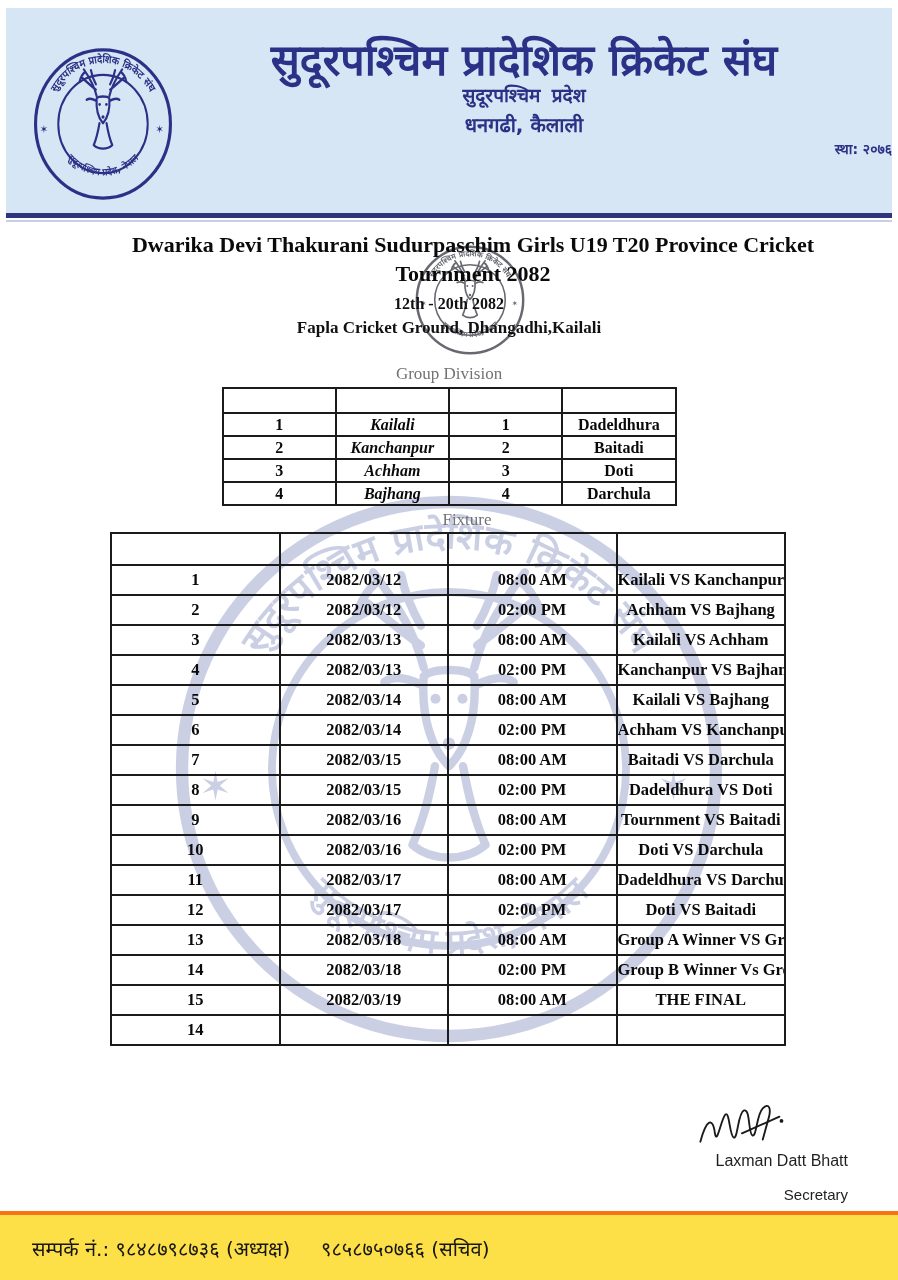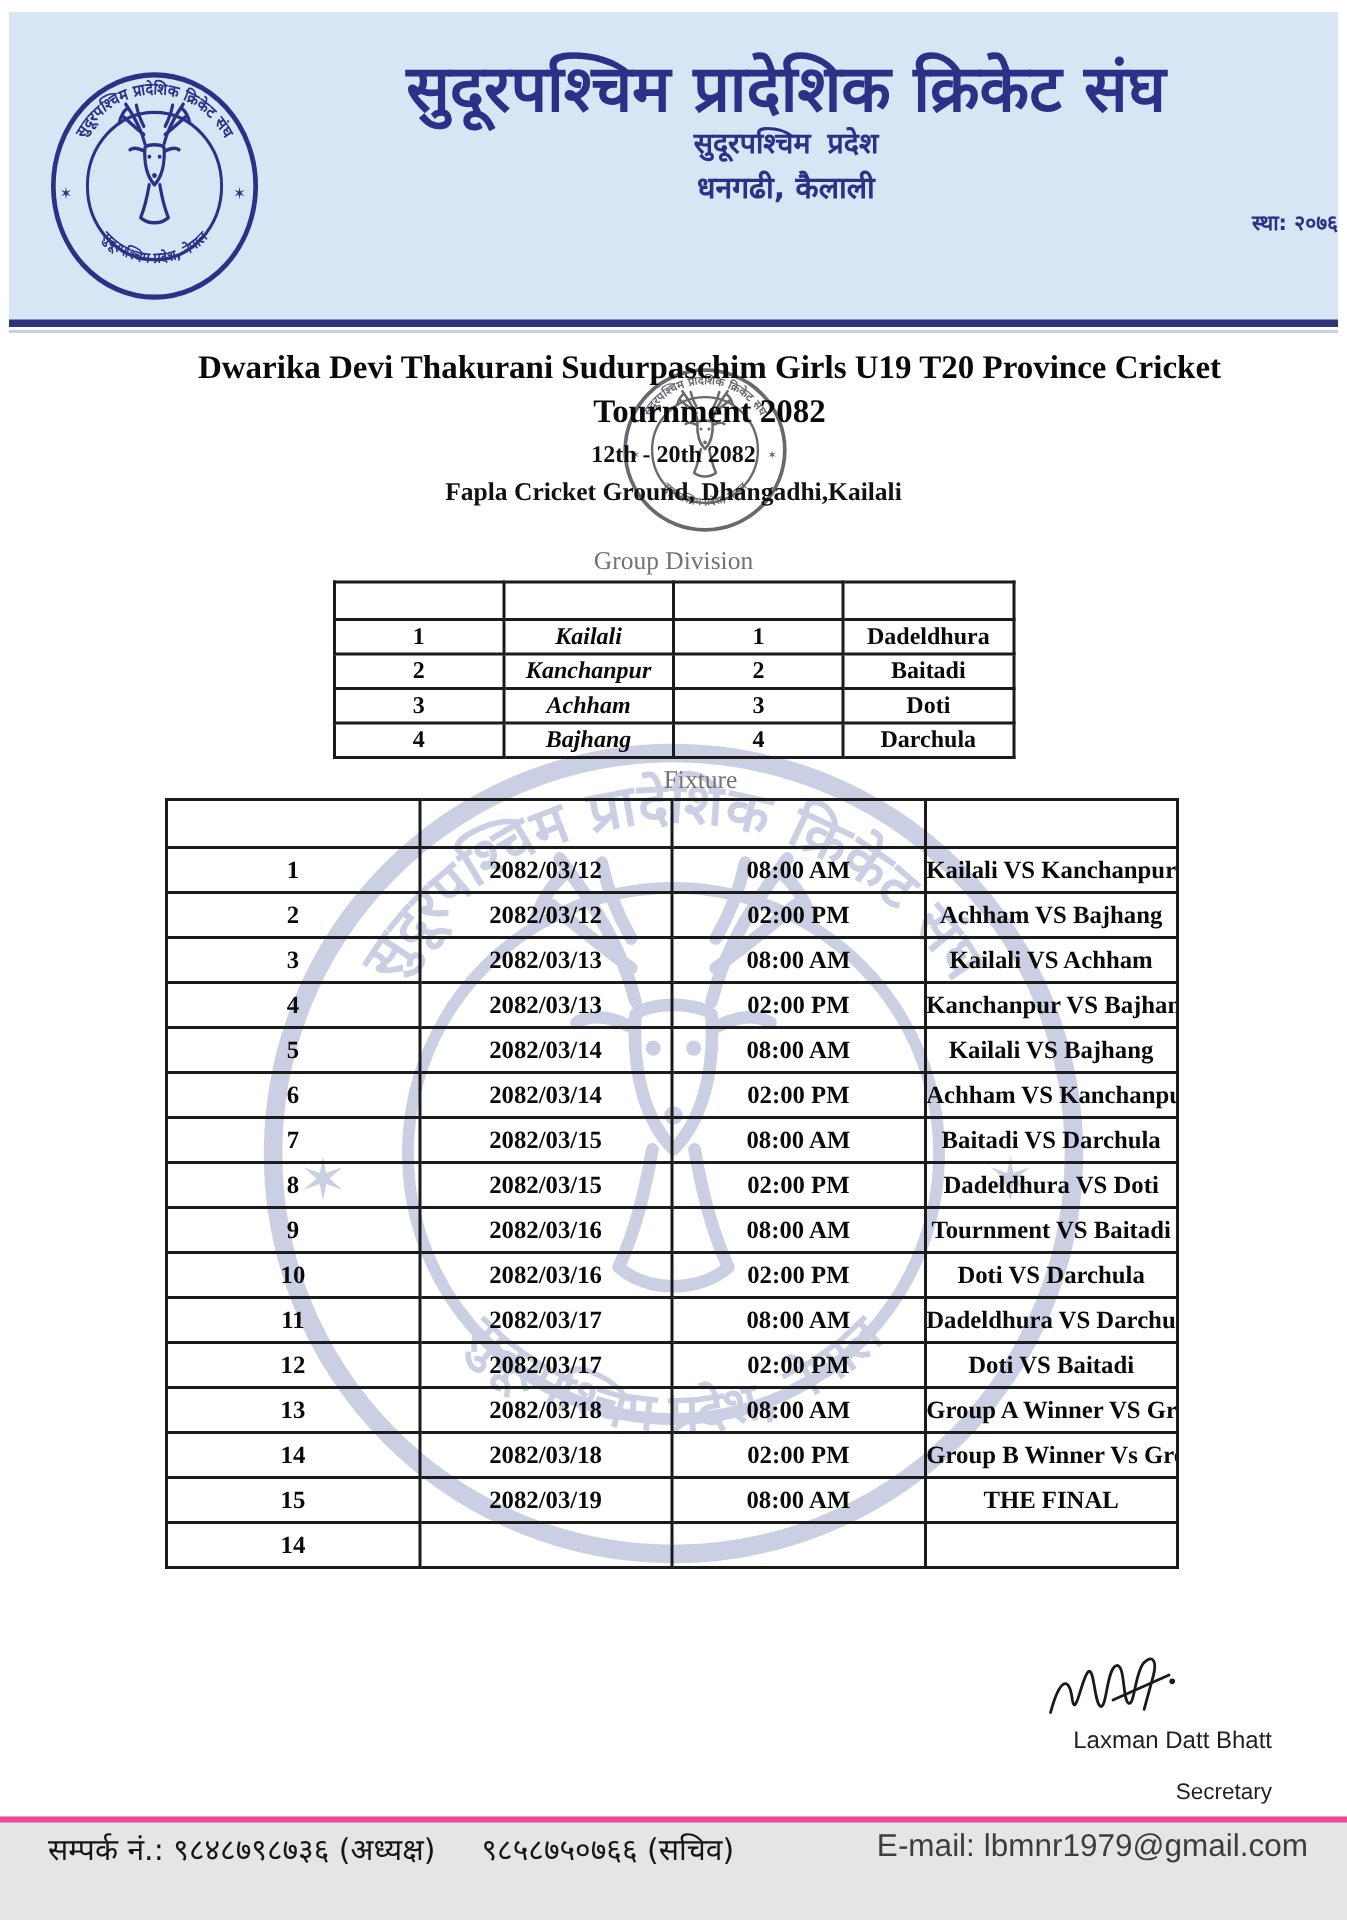"सम्पर्क नं.: ९८४८७९८७३६ (अध्यक्ष)" .footer { background: #e5e5e5 -> #fde047; border-top: 4px solid #ec4899 -> 4px solid #f97316; padding: 4px 26px 0 32px -> 20px 26px 0 32px }
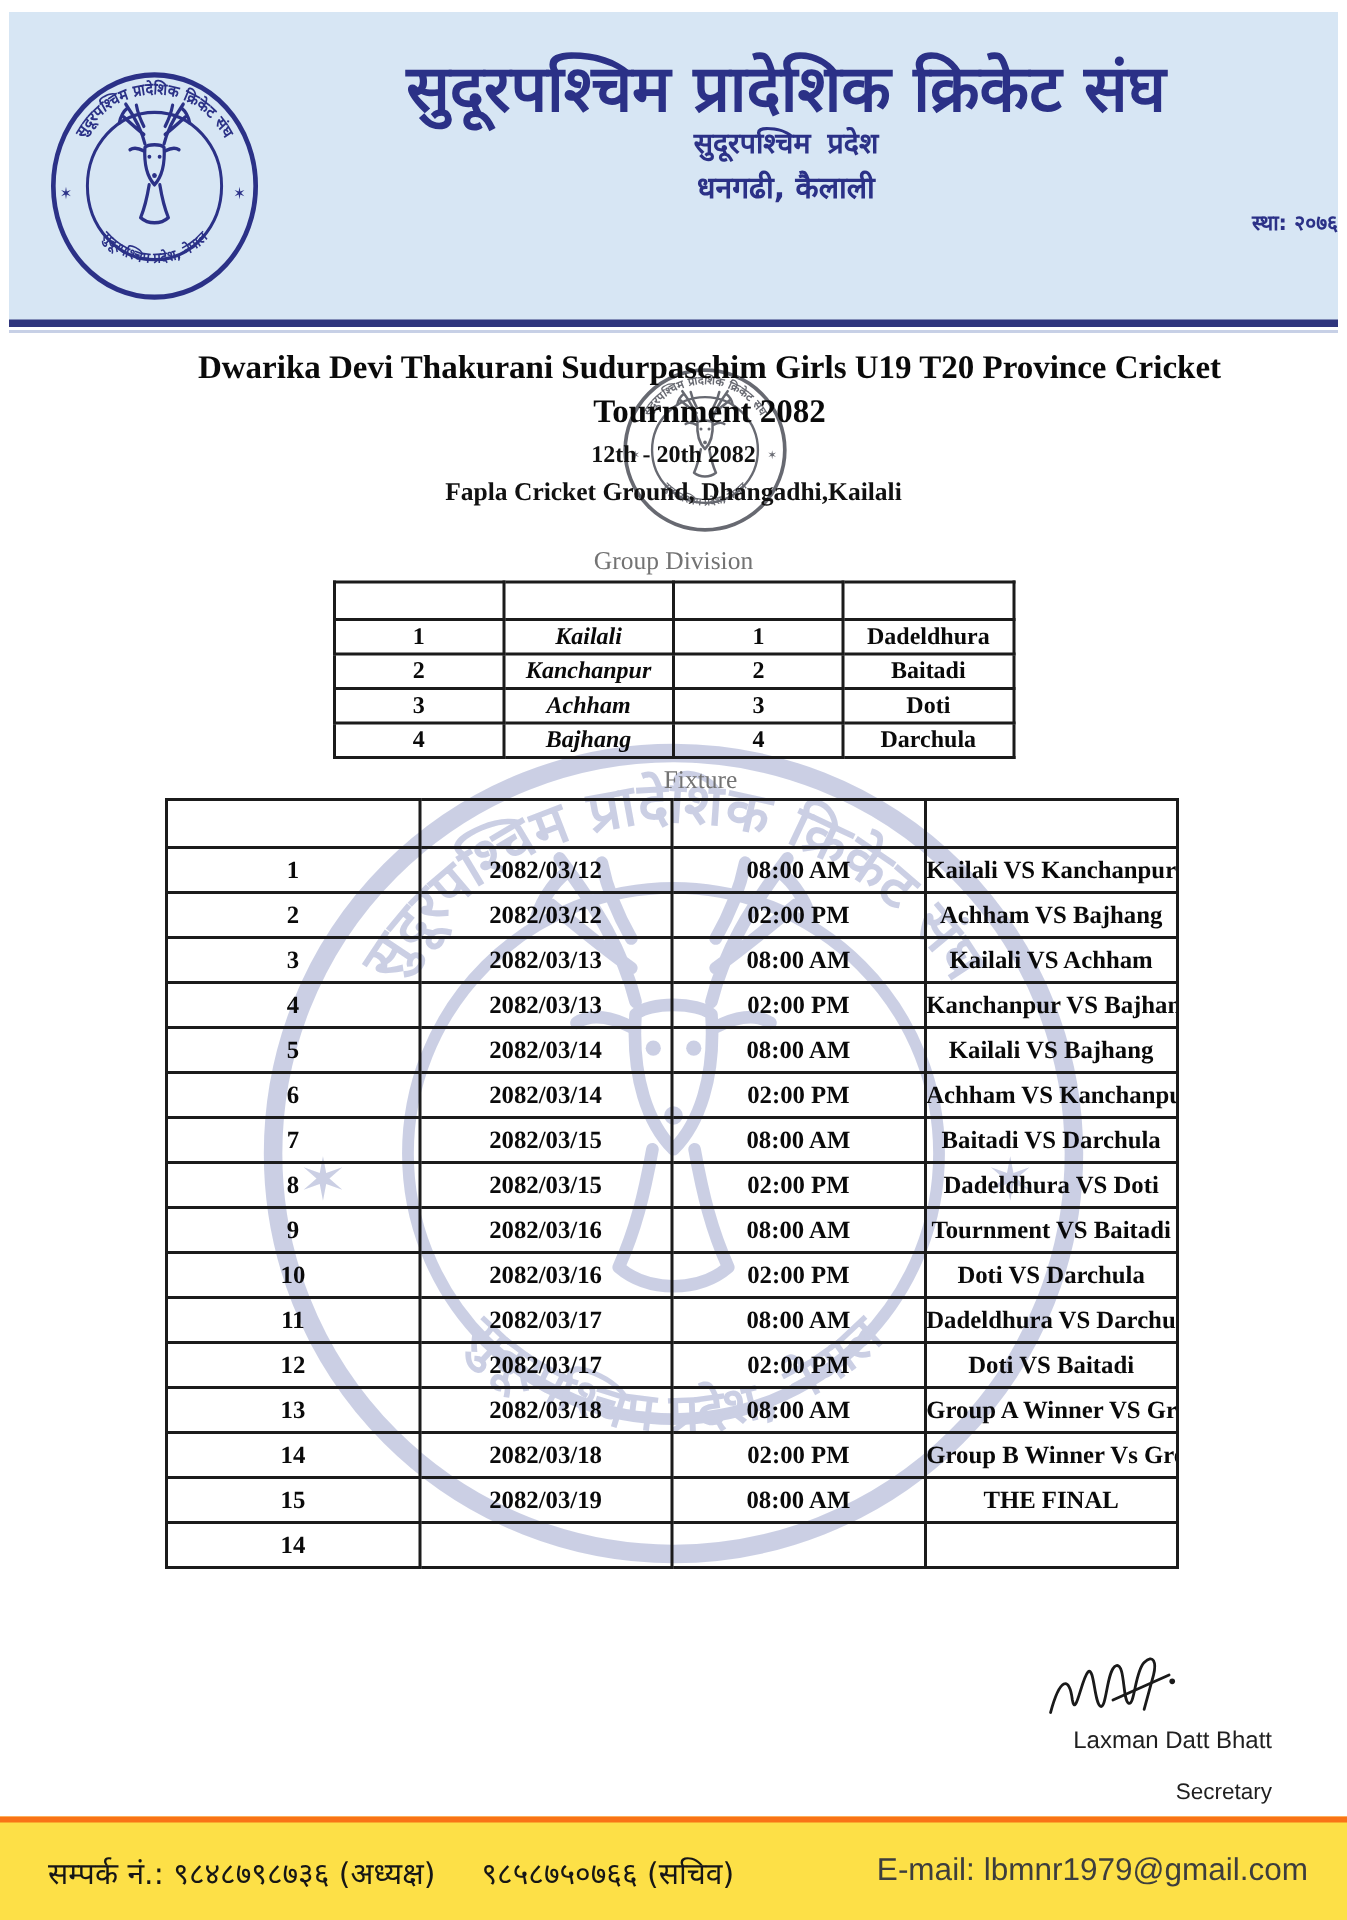"E-mail: lbmnr1979@gmail.com" div.email { html: <div> <span>E-mail:</span> <span>lbmnr1979@gmail.com</span> </div> -> none }
